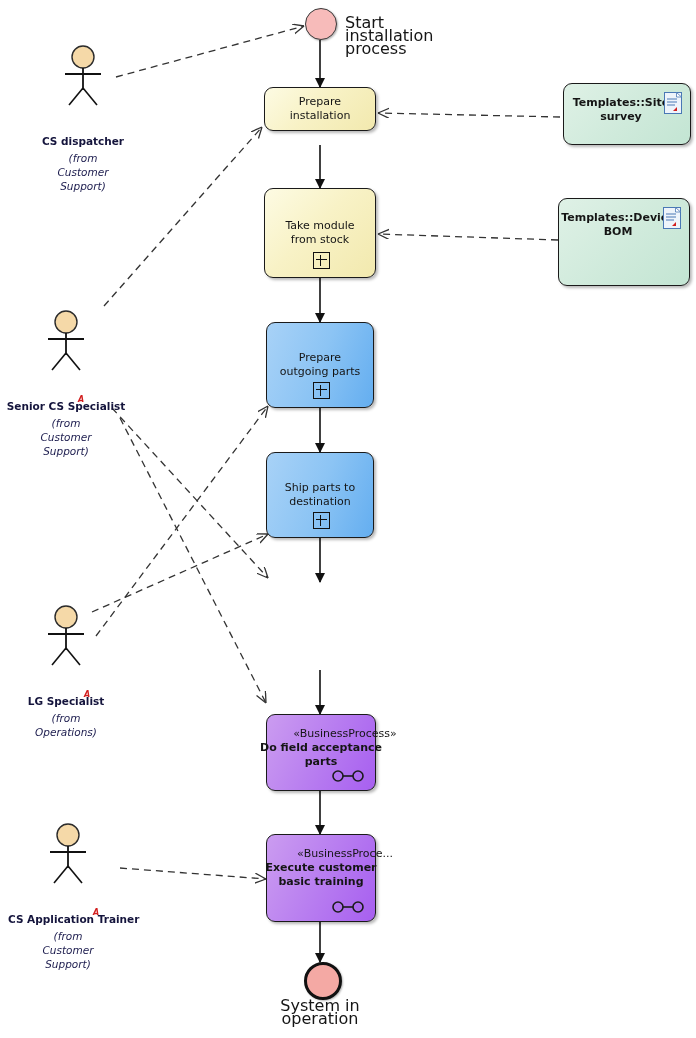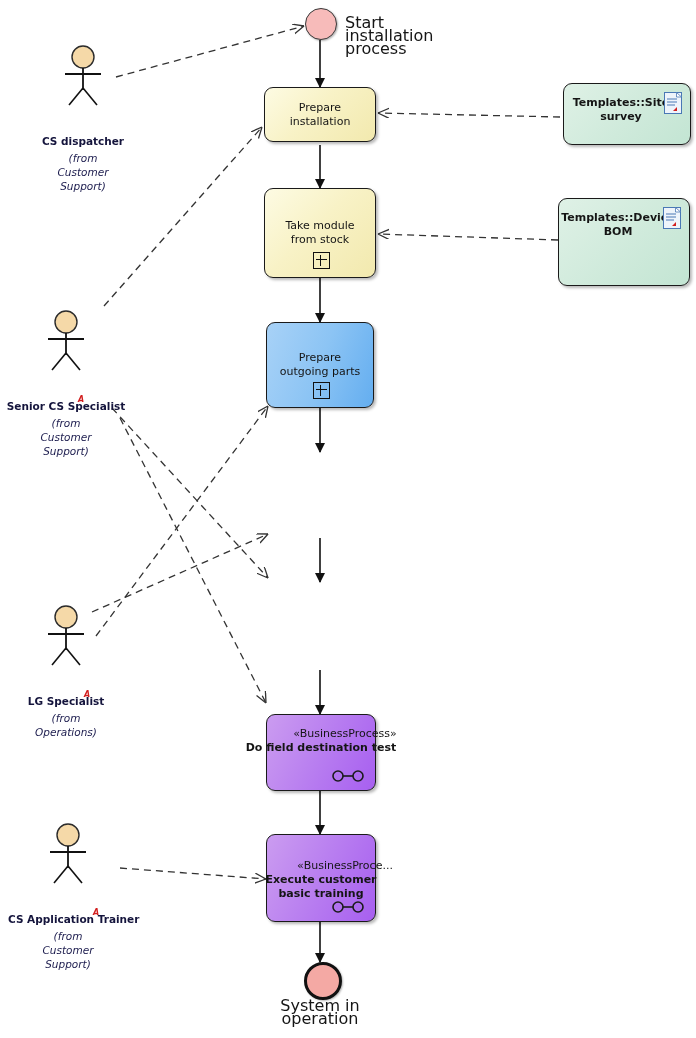"Prepare installation" div.node { height: 55px -> 44px }
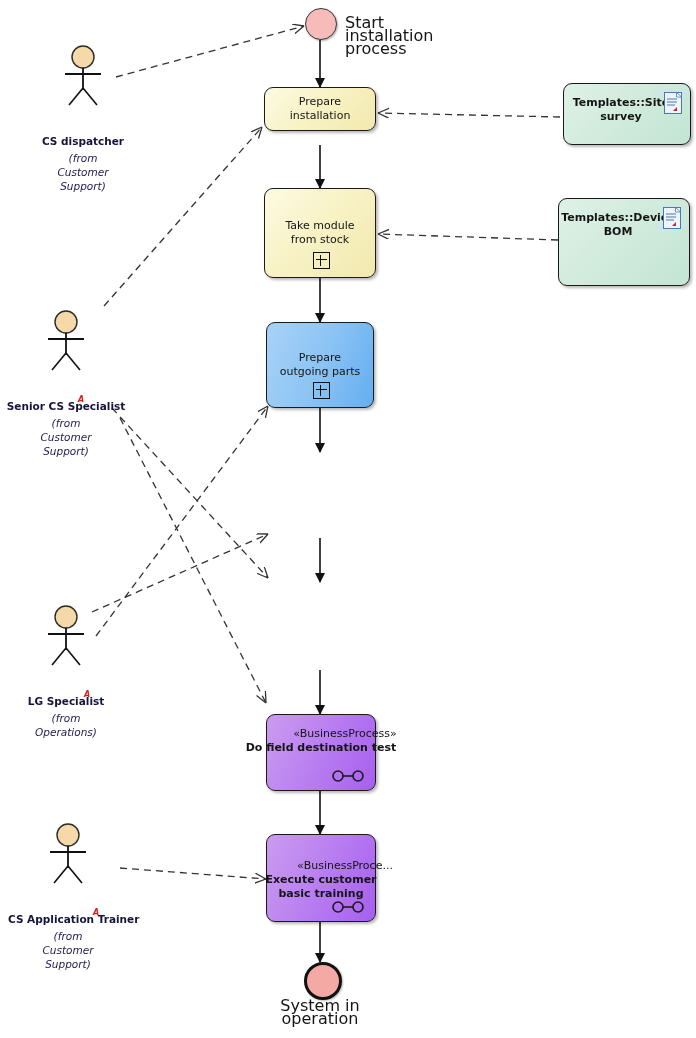"Ship parts to destination" div.node { html: none -> <div> <span>Ship parts to destination</span> <span></span> </div> }
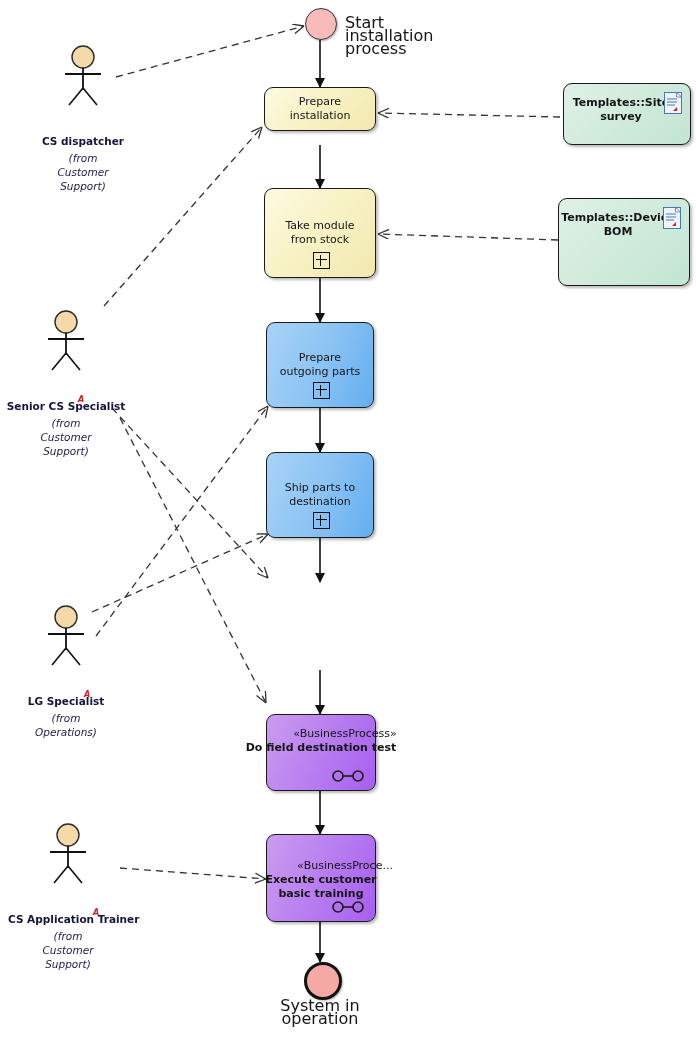"Do field destination test" span { text: destination test -> acceptance parts }
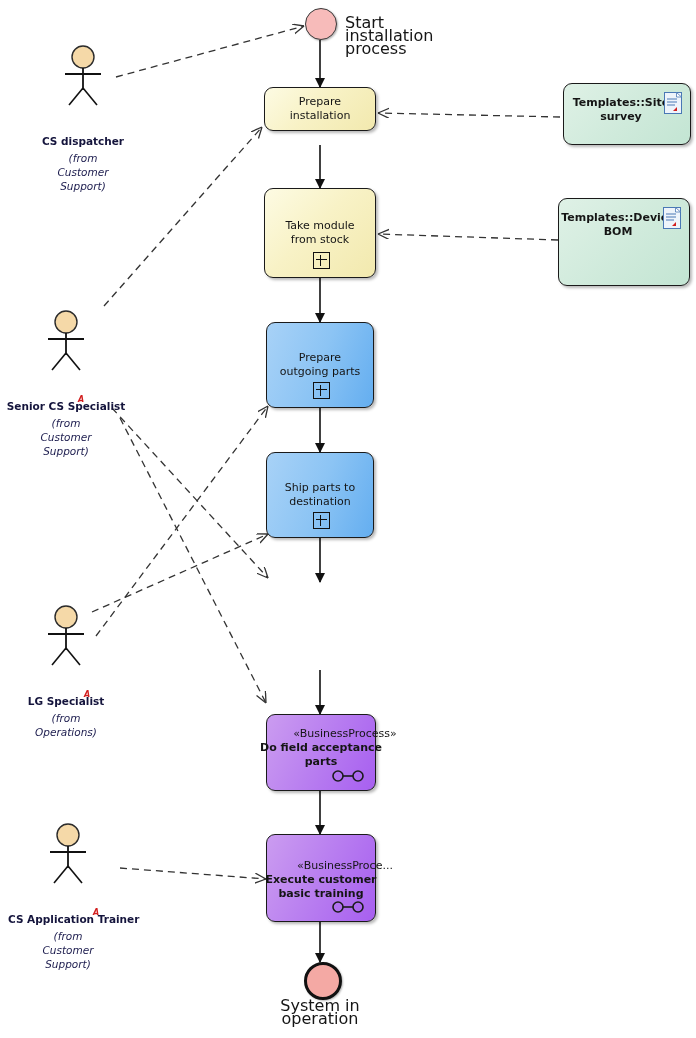"«BusinessProce..." div.node { padding-top: 24px -> 12px }
